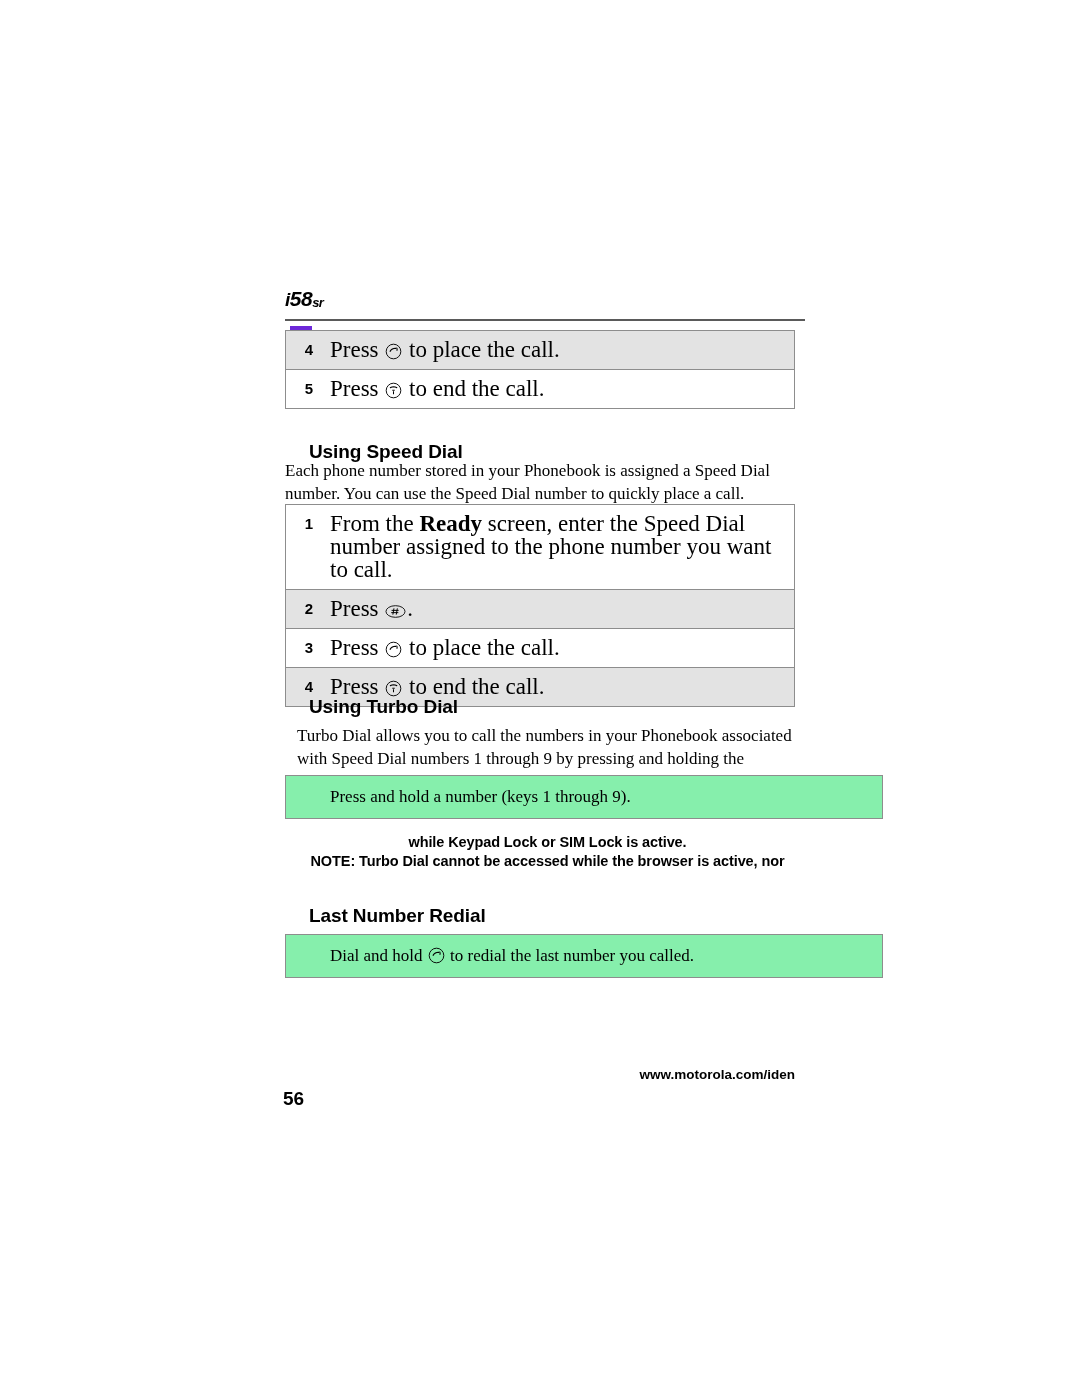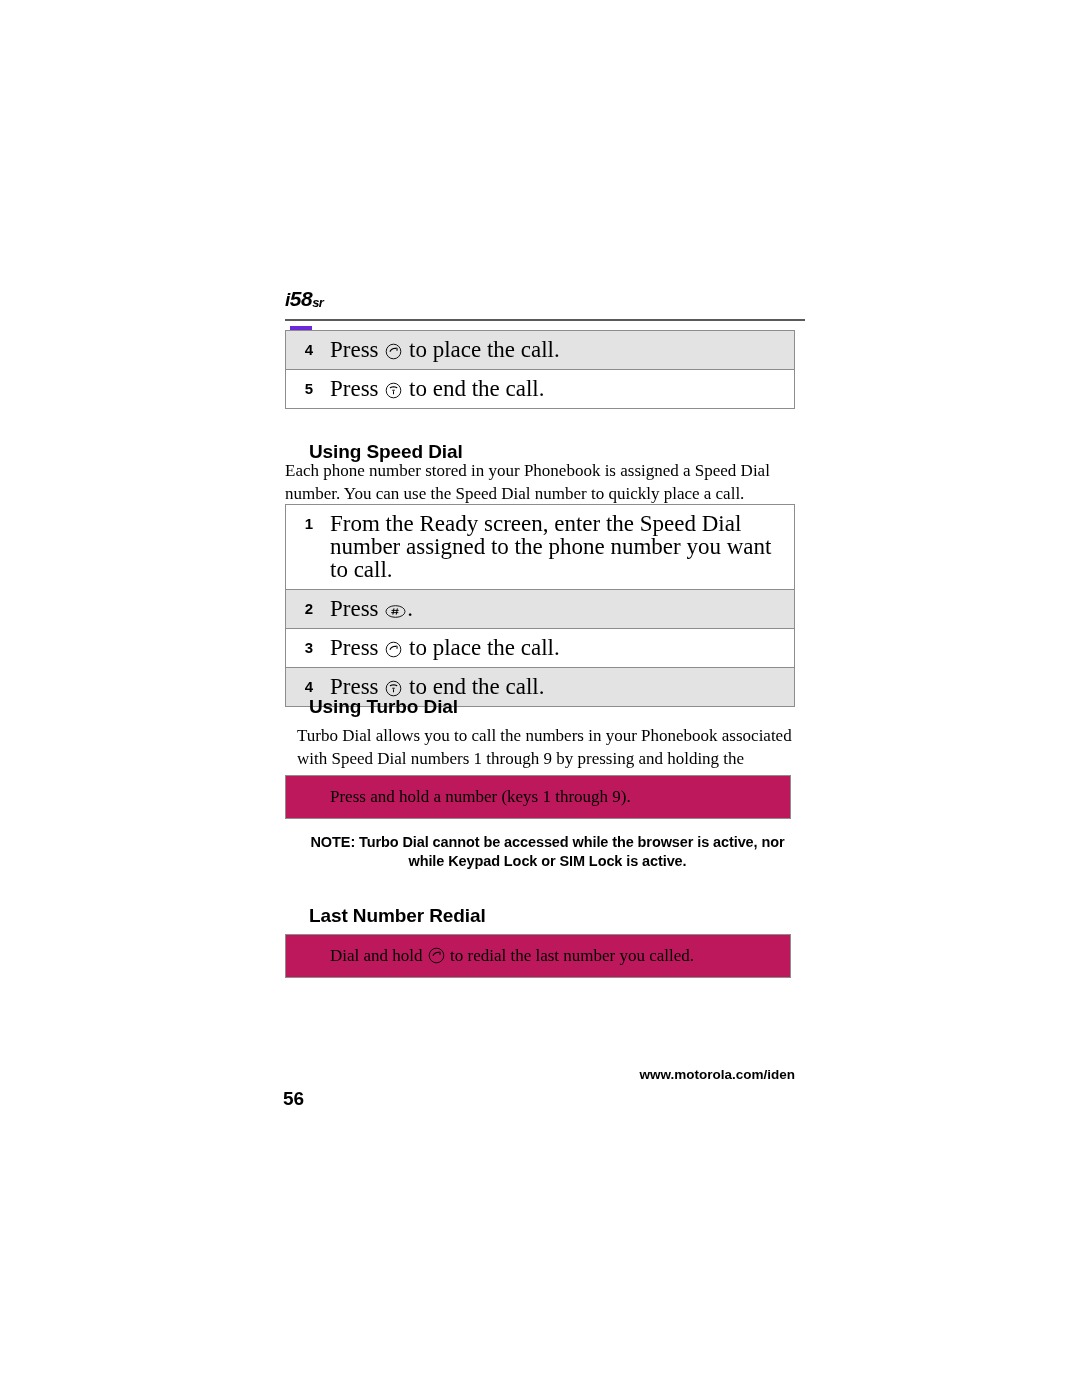"Ready" .steps .txt b { font-weight: normal -> bold }
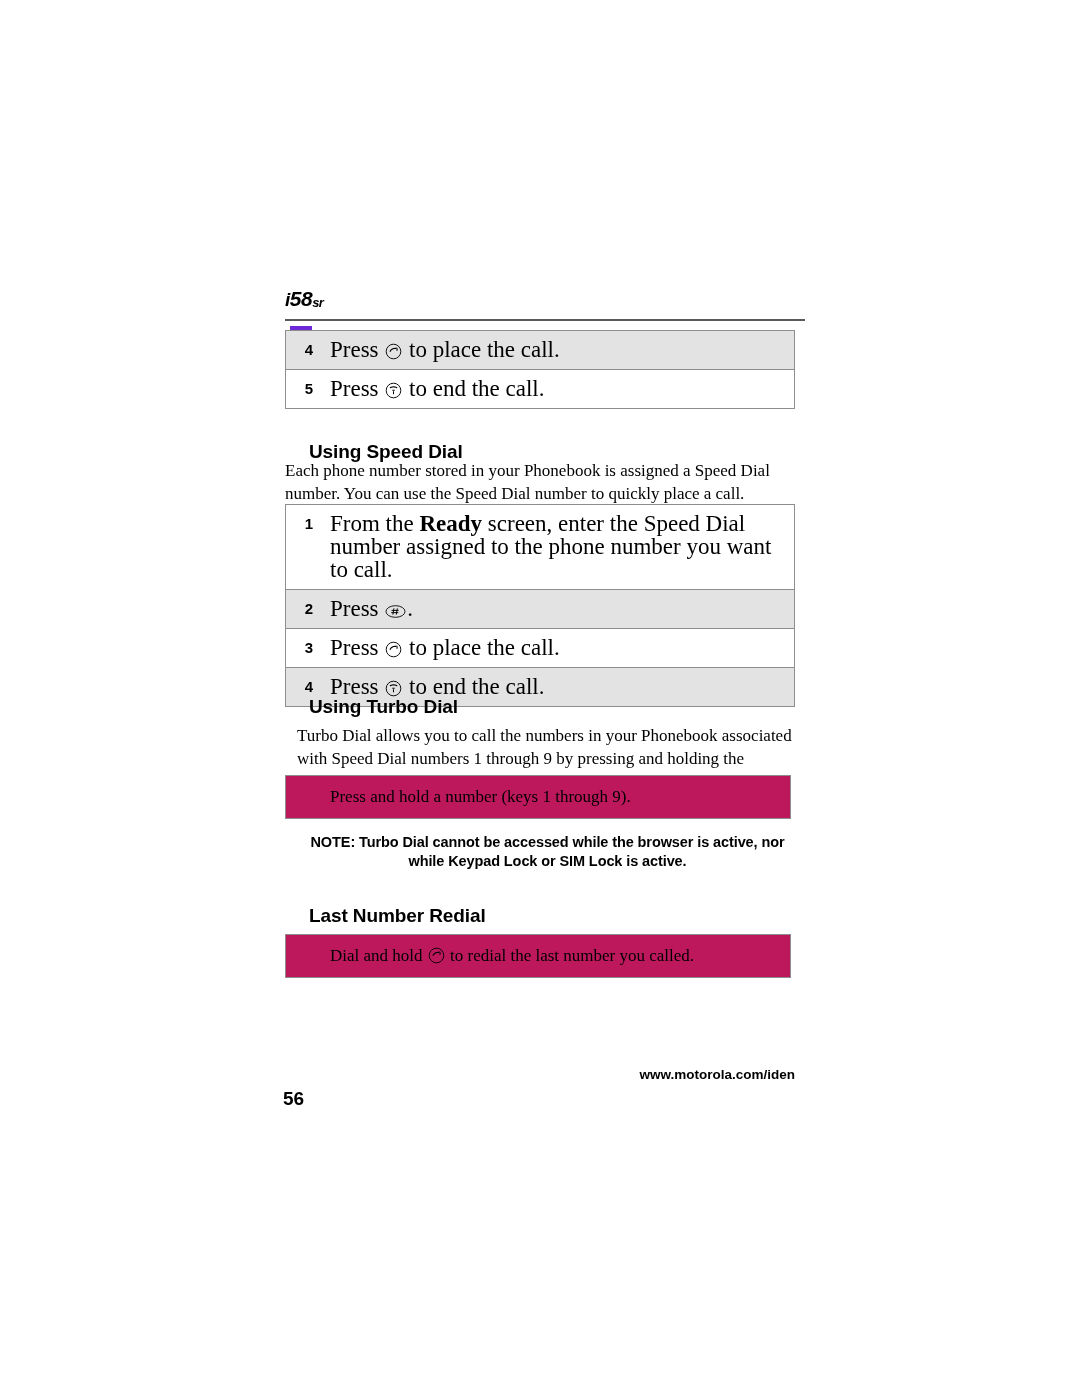"Press and hold a number" .onebox { background: #be185d -> #86efac; width: 506px -> 598px }
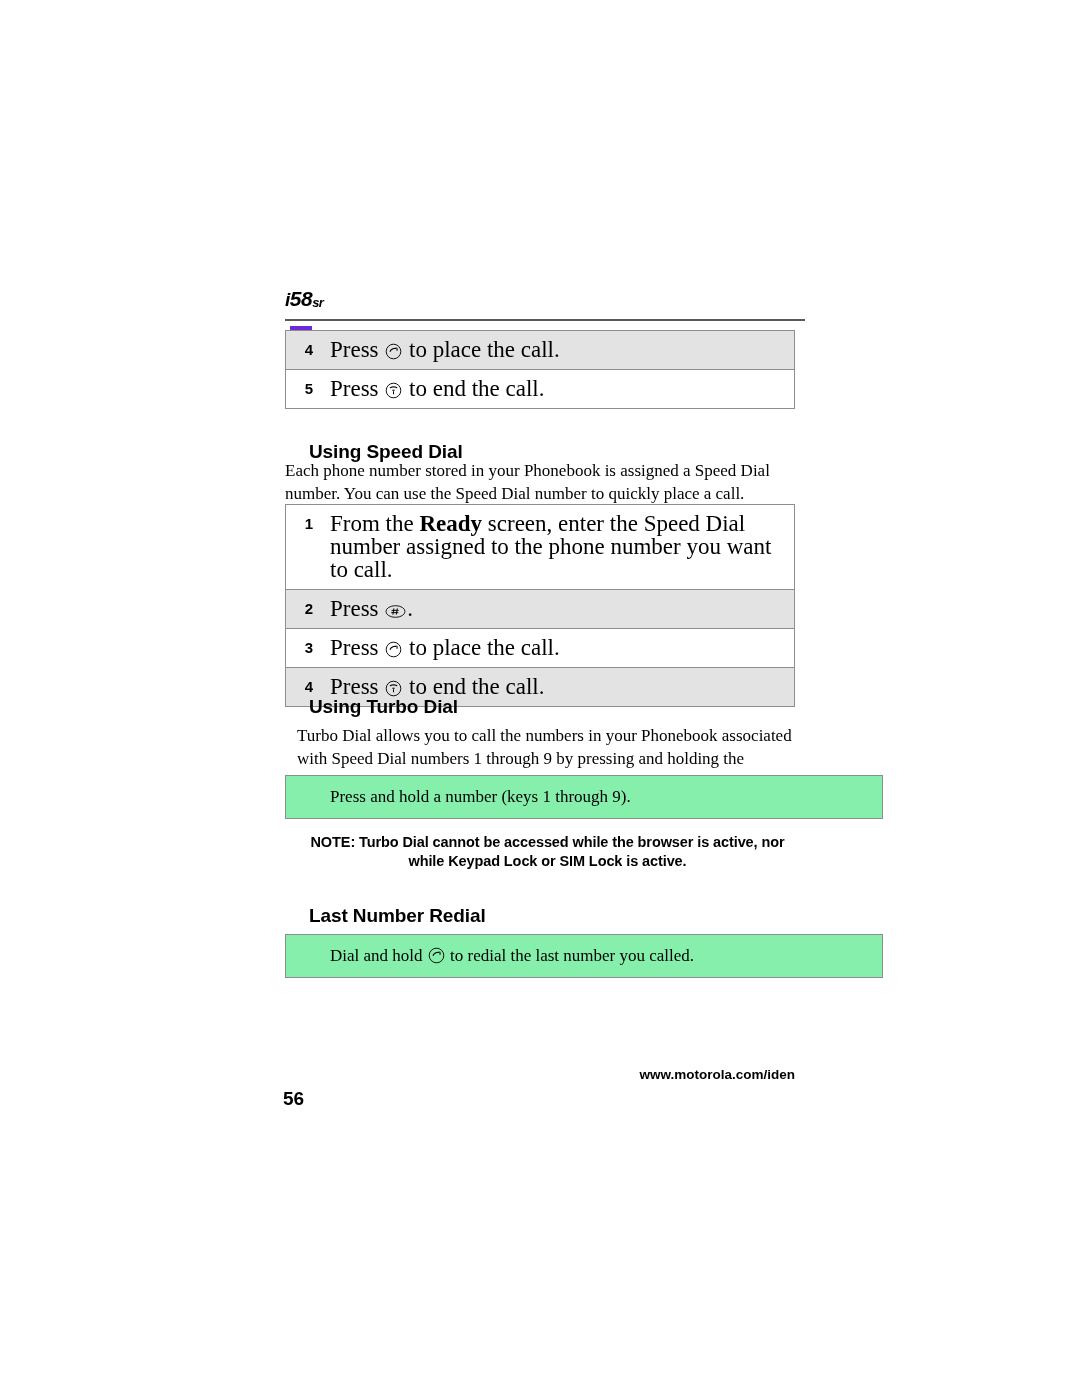"NOTE: Turbo Dial cannot be" div { order: before "while Keypad Lock or SIM" -> after "while Keypad Lock or SIM" }
